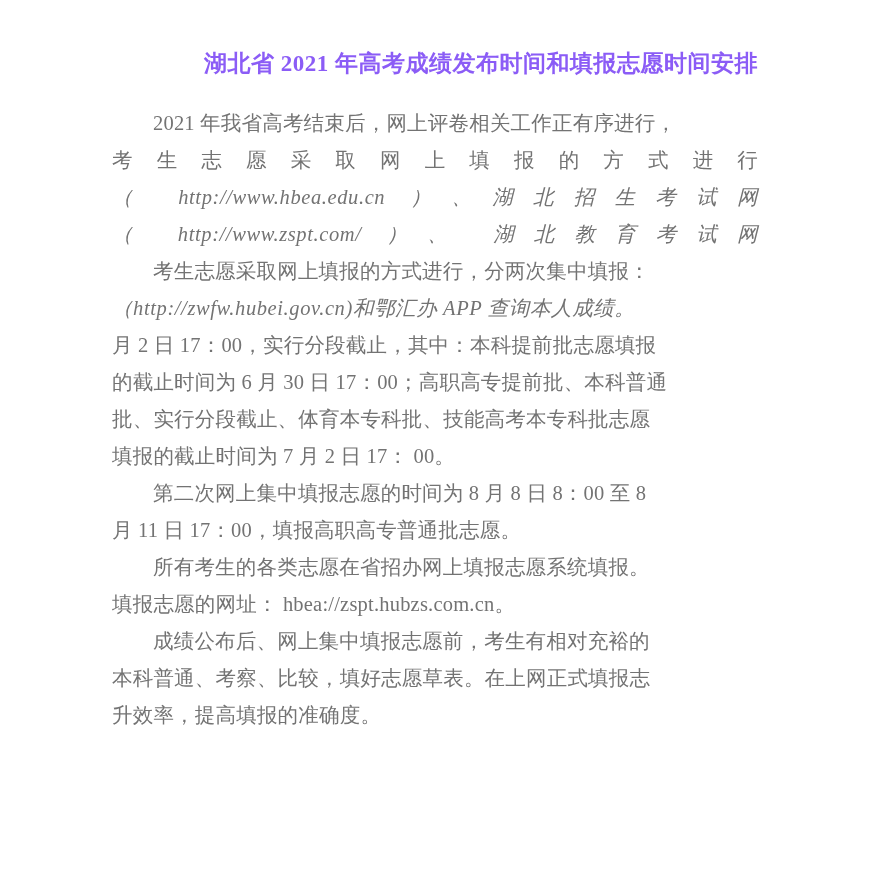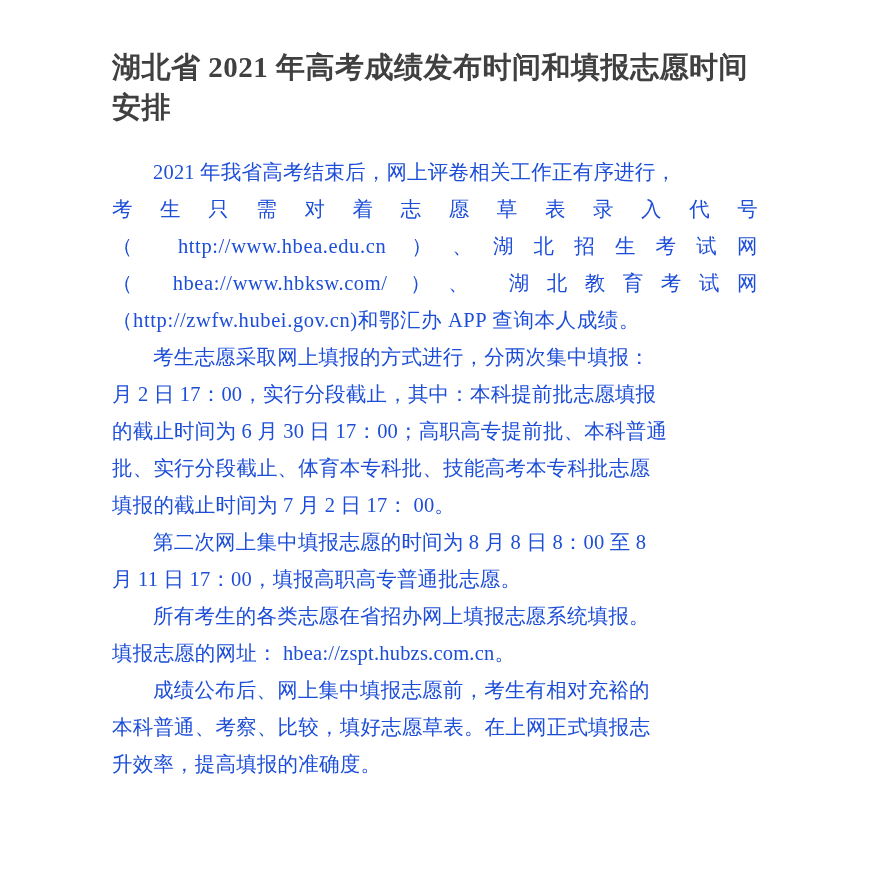"湖北省 2021 年高考成绩发布时间和填报志愿时间安排" .doc-title { color: #404040 -> #8b5cf6; font-size: 29px -> 23px; text-align: left -> right }
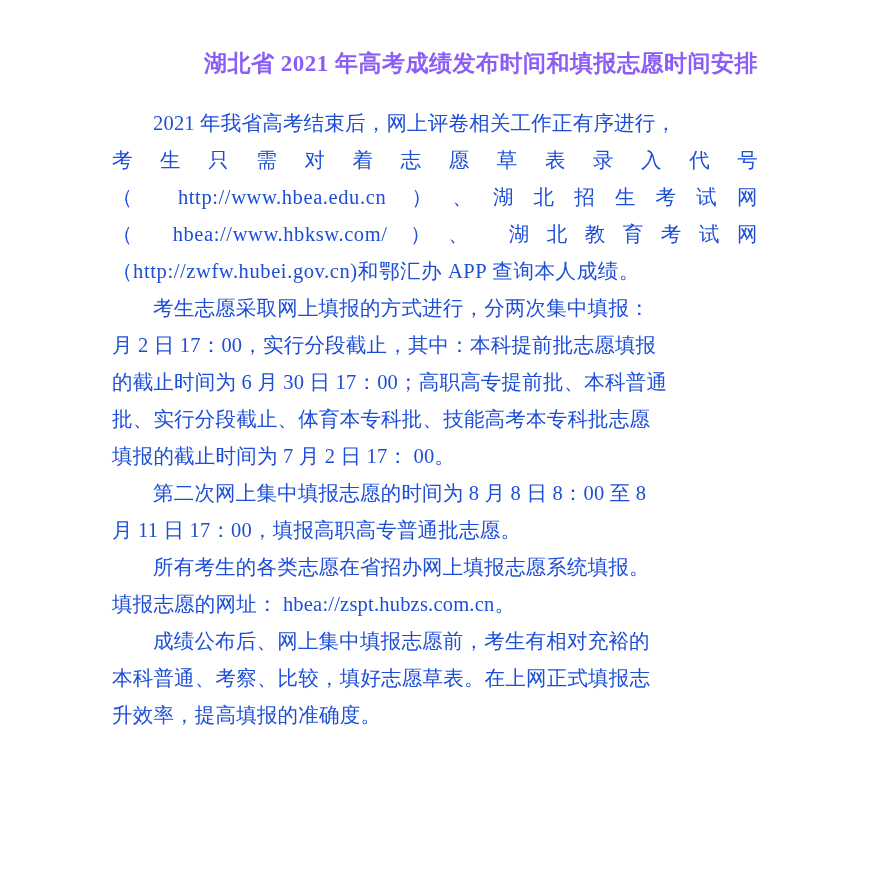"2021 年我省高考结束后，网上评卷相关工作正有序进行，" .para { color: #1d4ed8 -> #737373 }
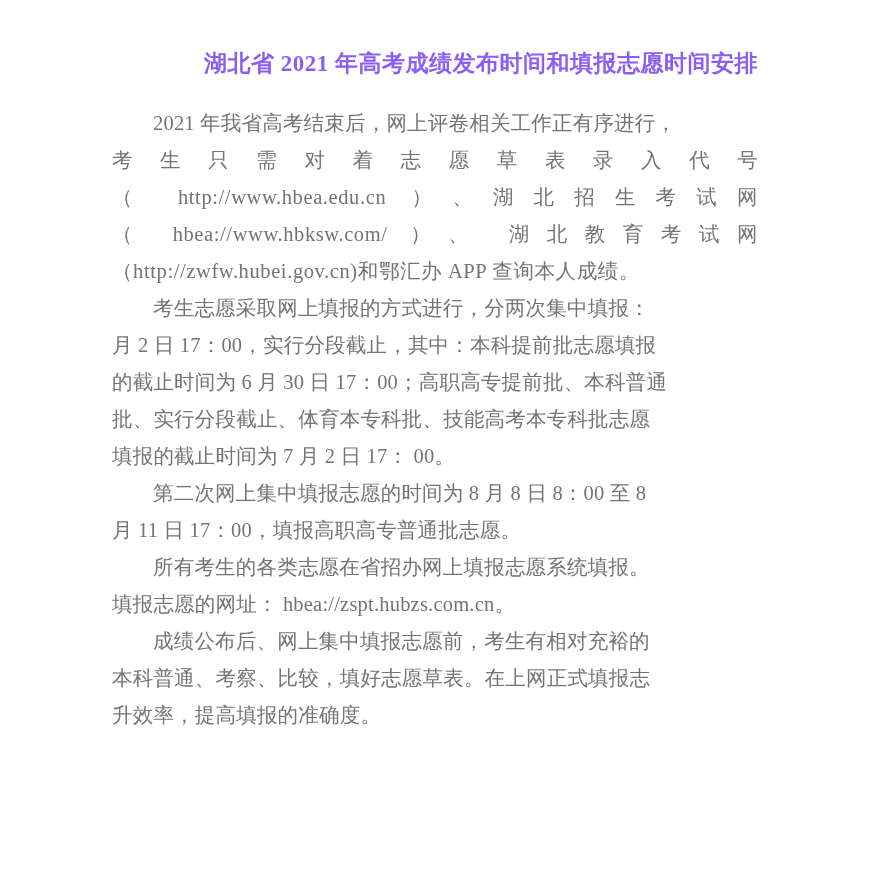"考生只需对着志愿草表录入代号" p.para { text: 只需对着志愿草表录入代号 -> 志愿采取网上填报的方式进行 }
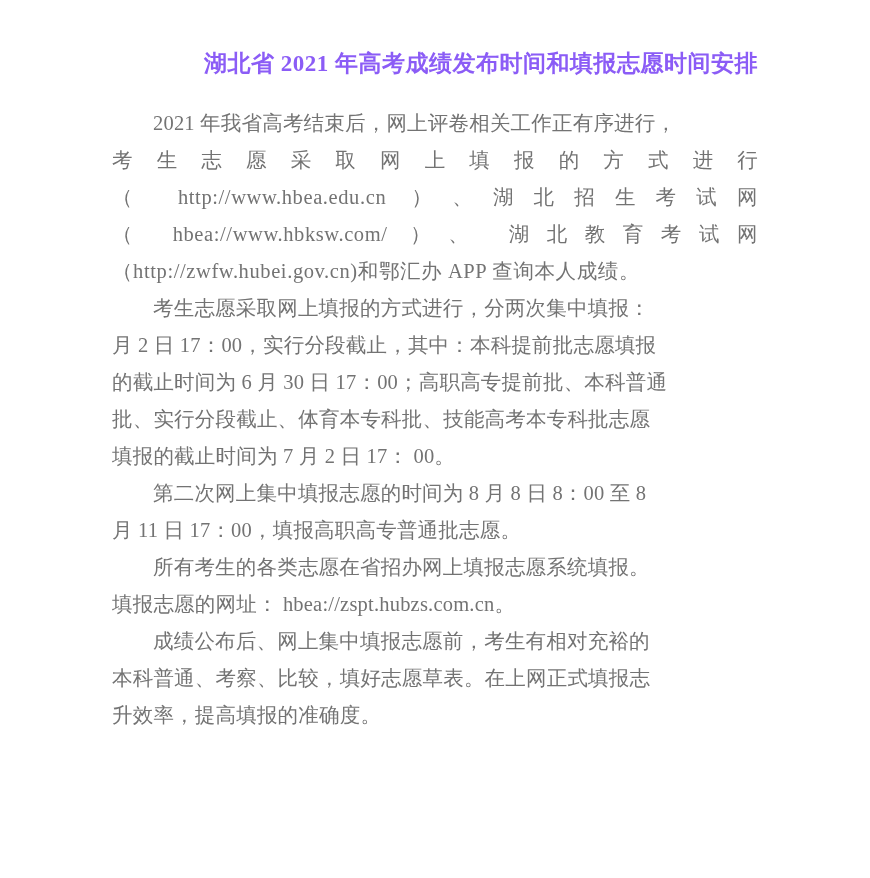"（ http://www.hbea.edu.cn ）、湖北招生考试网" .mono { font-style: none -> italic }
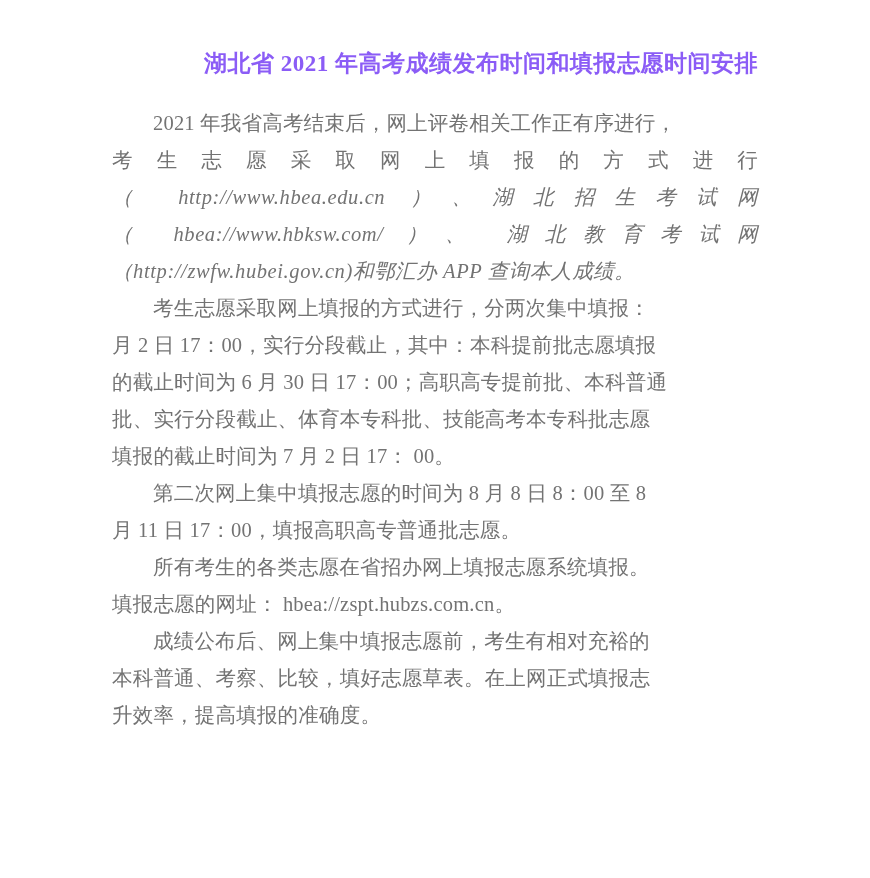"（ hbea://www.hbksw.com/ ）、 湖北教育考试网" p.para { text: hbea://www.hbksw.com/ -> http://www.zspt.com/ }
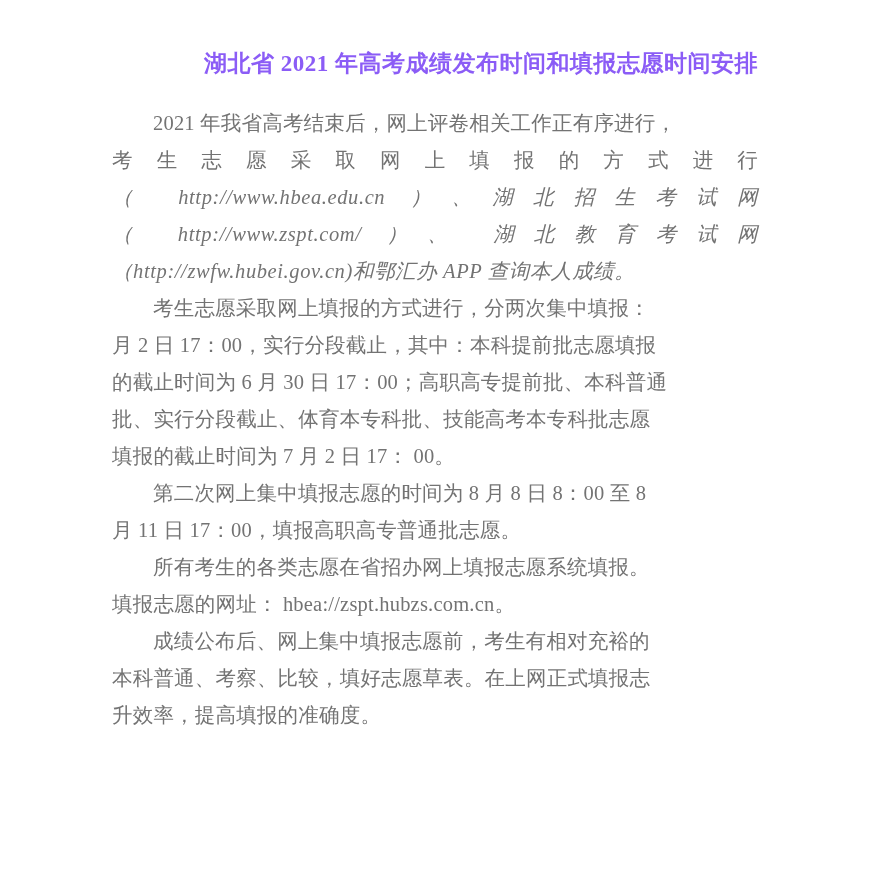"（http://zwfw.hubei.gov.cn)和鄂汇办 APP" p.para { order: before "考生志愿采取网上填报的方式进行，分两次集中填报：" -> after "考生志愿采取网上填报的方式进行，分两次集中填报：" }
